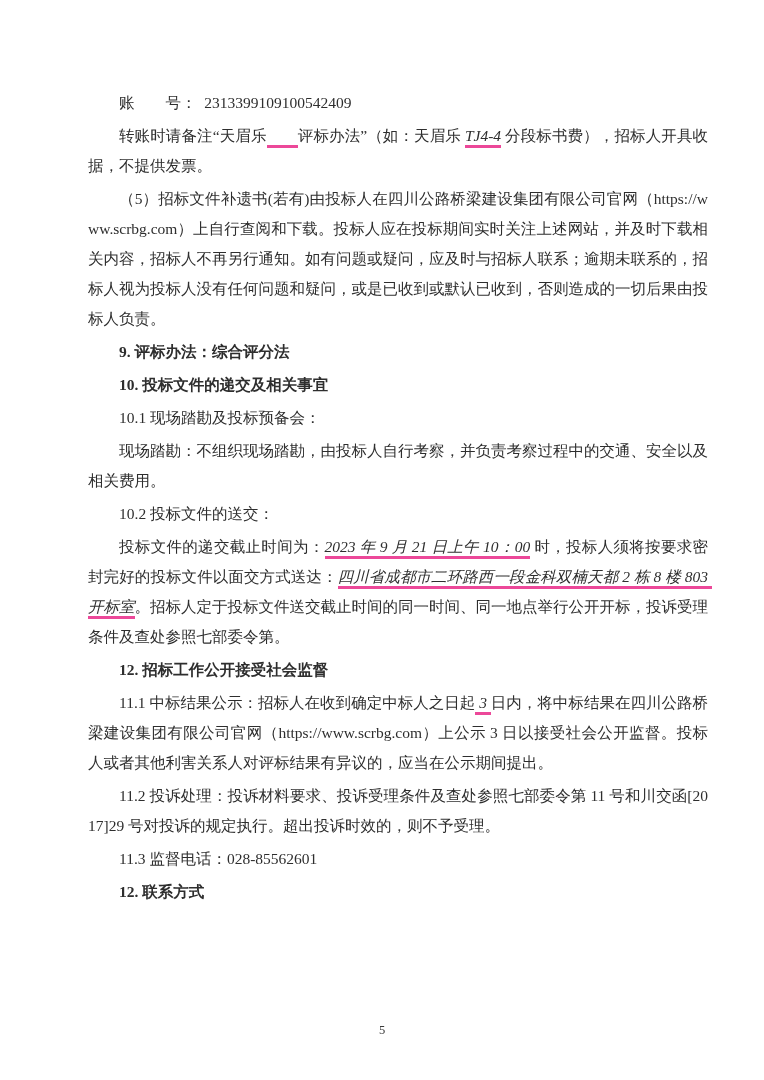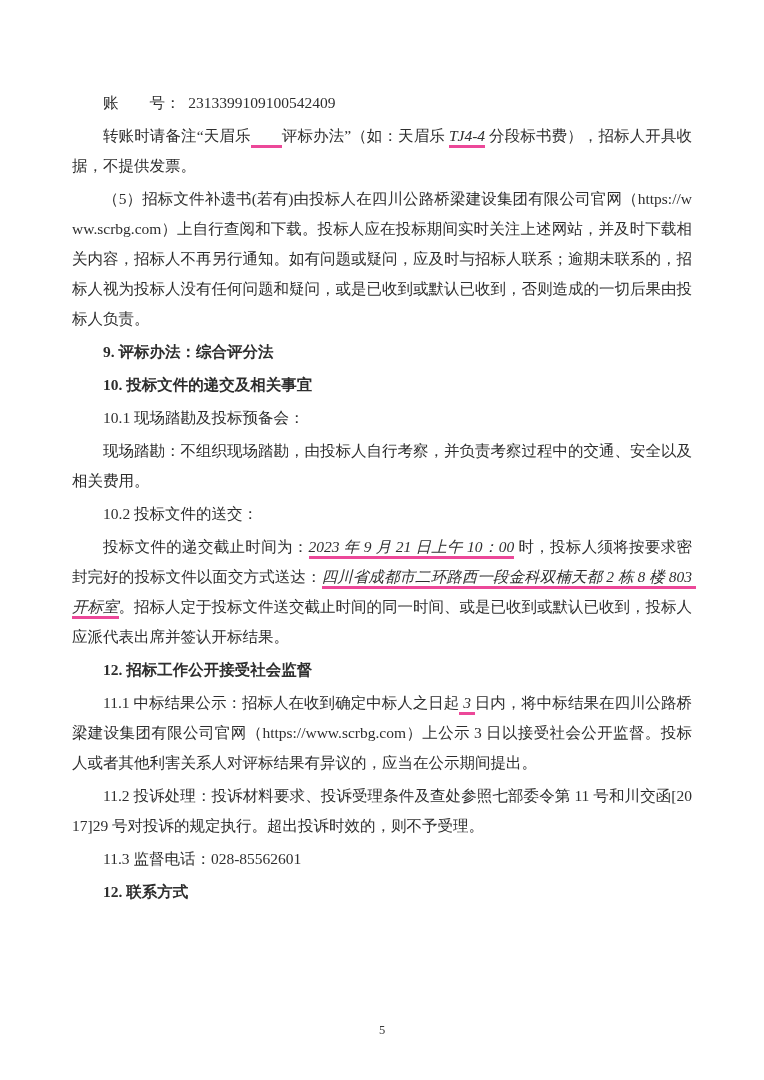"账 号： 2313399109100542409" .content { left: 72px -> 88px }
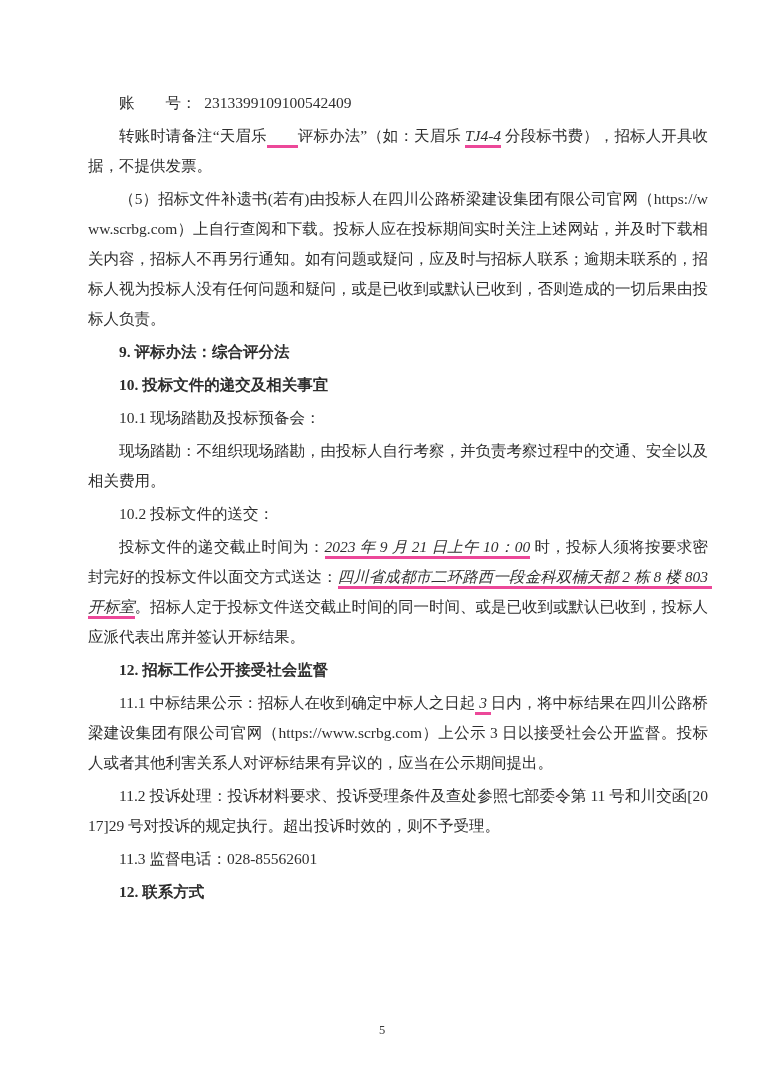"。招标人定于投标文件送交截止时间的同一时间、或是已收到或默认已收到，投标人应派代" span { text: 或是已收到或默认已收到，投标人应派代表出席并签认开标结果 -> 同一地点举行公开开标，投诉受理条件及查处参照七部委令第 }
